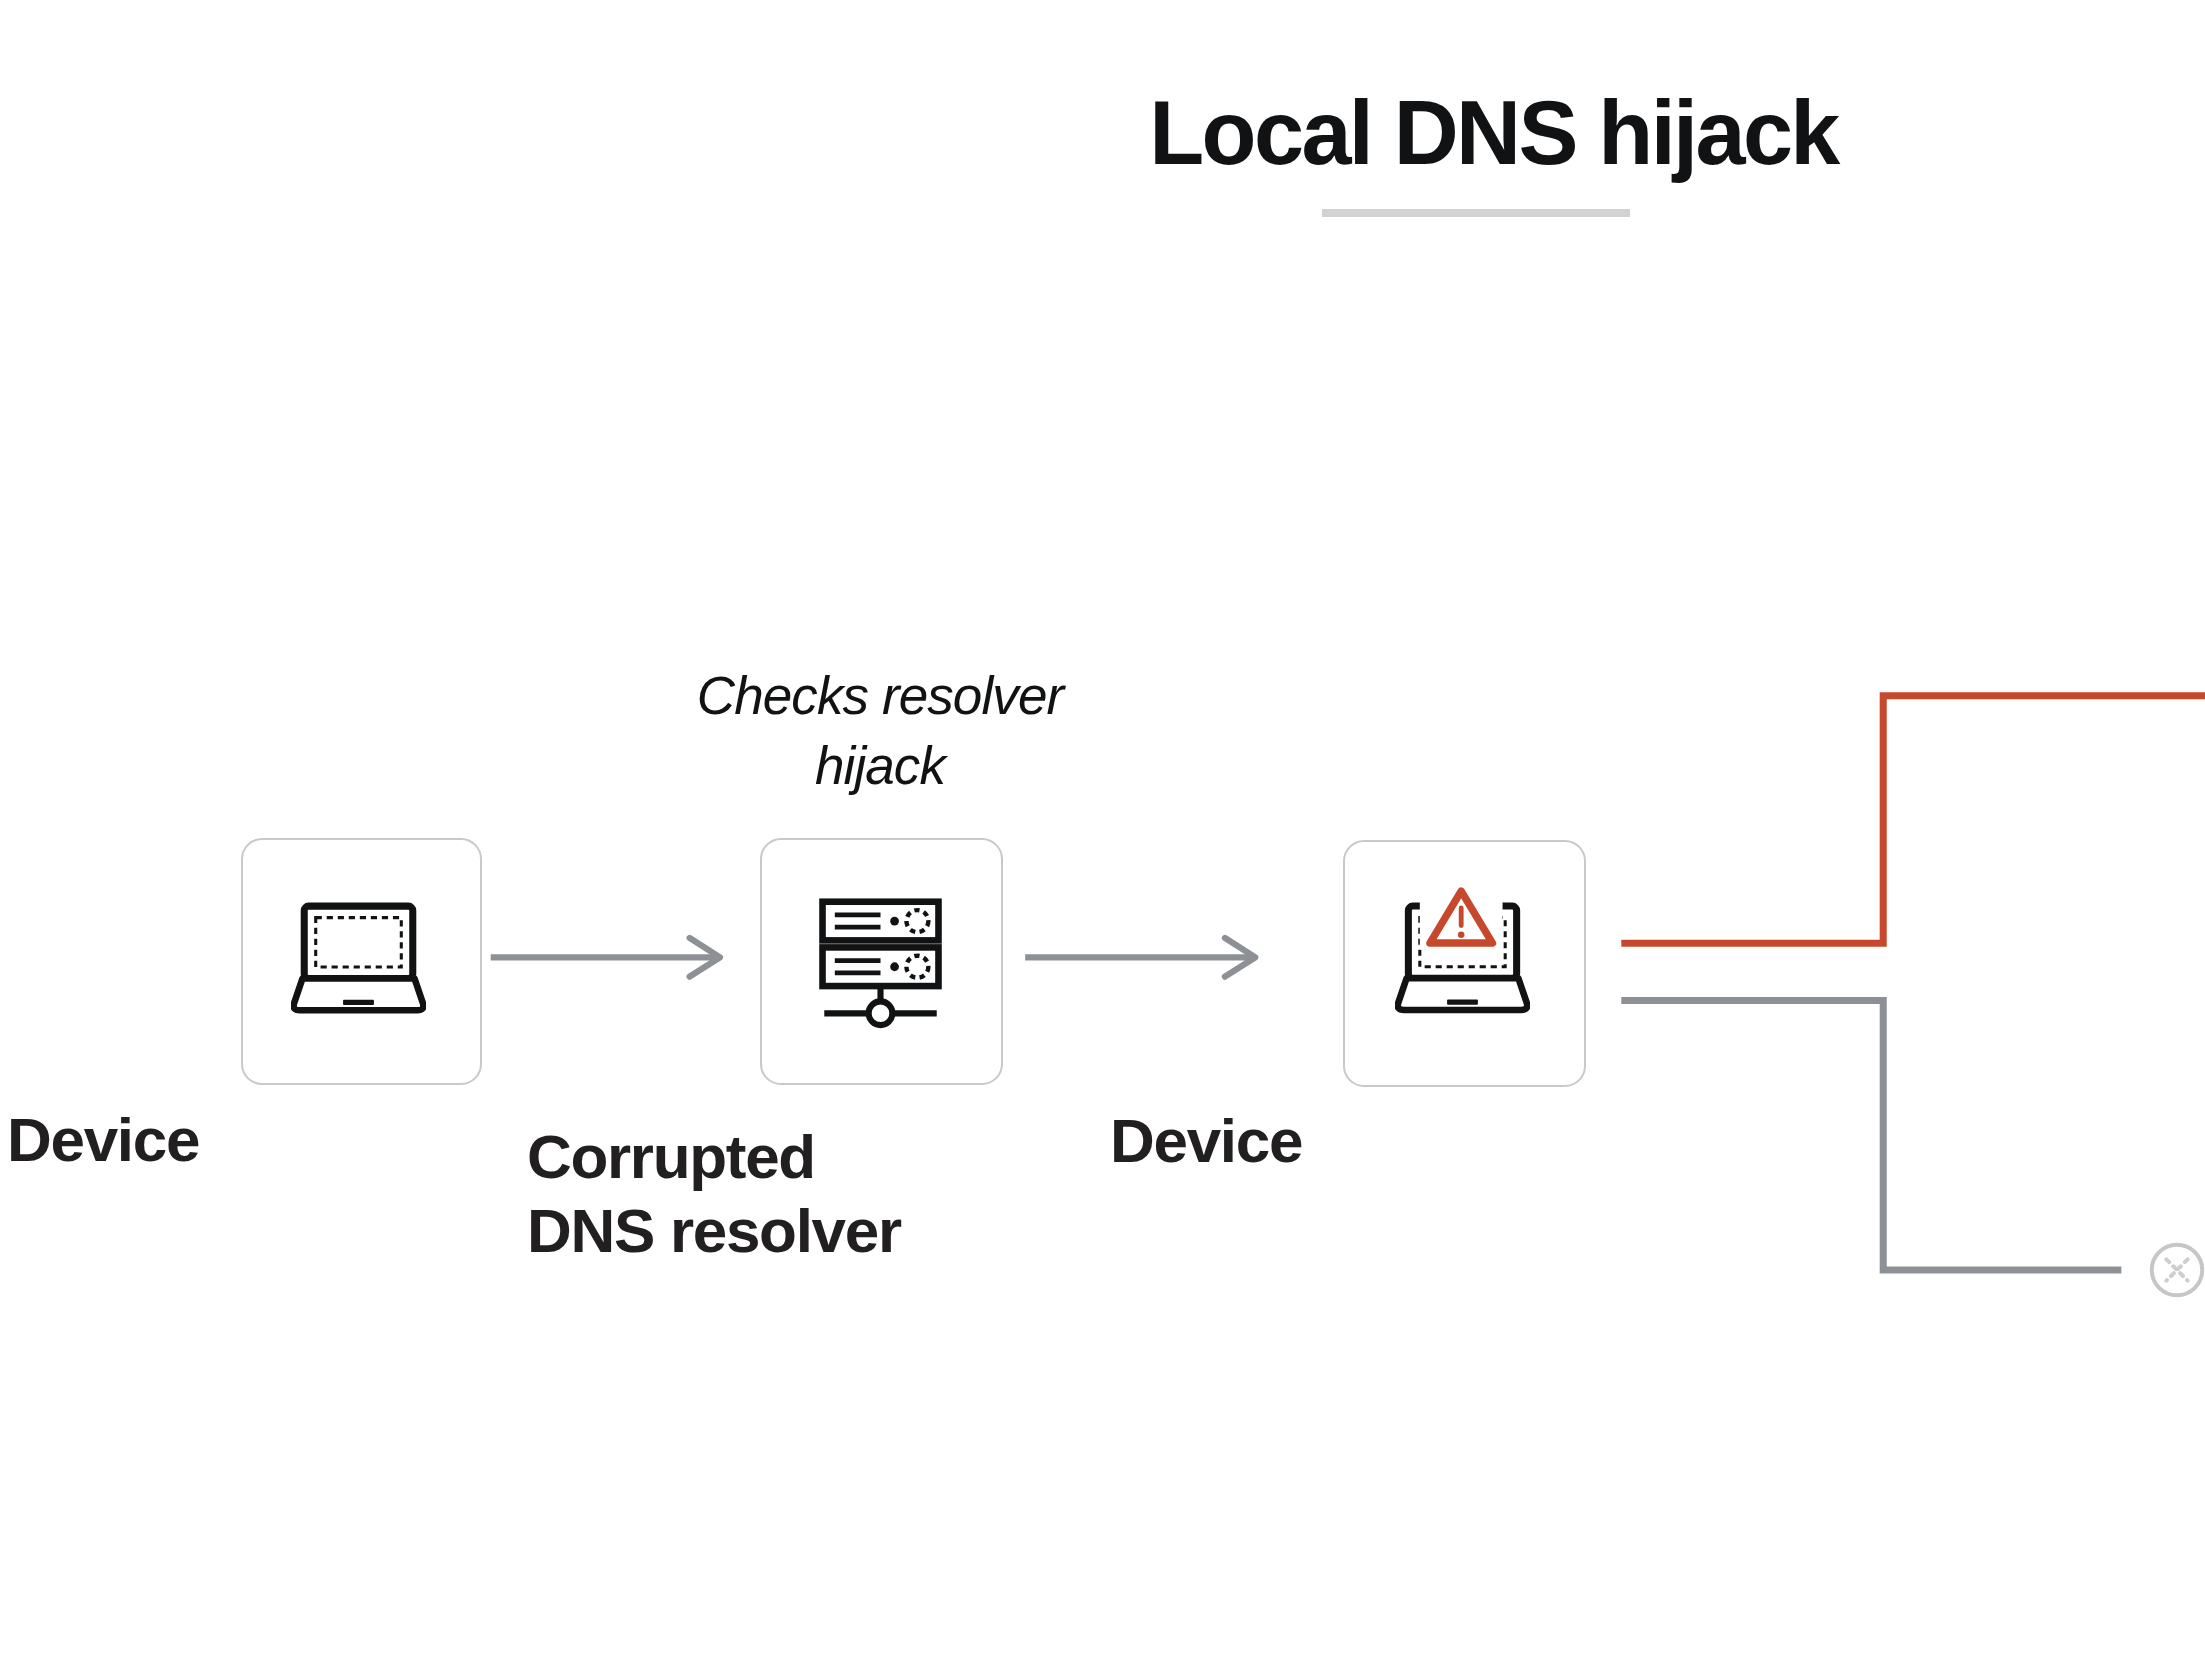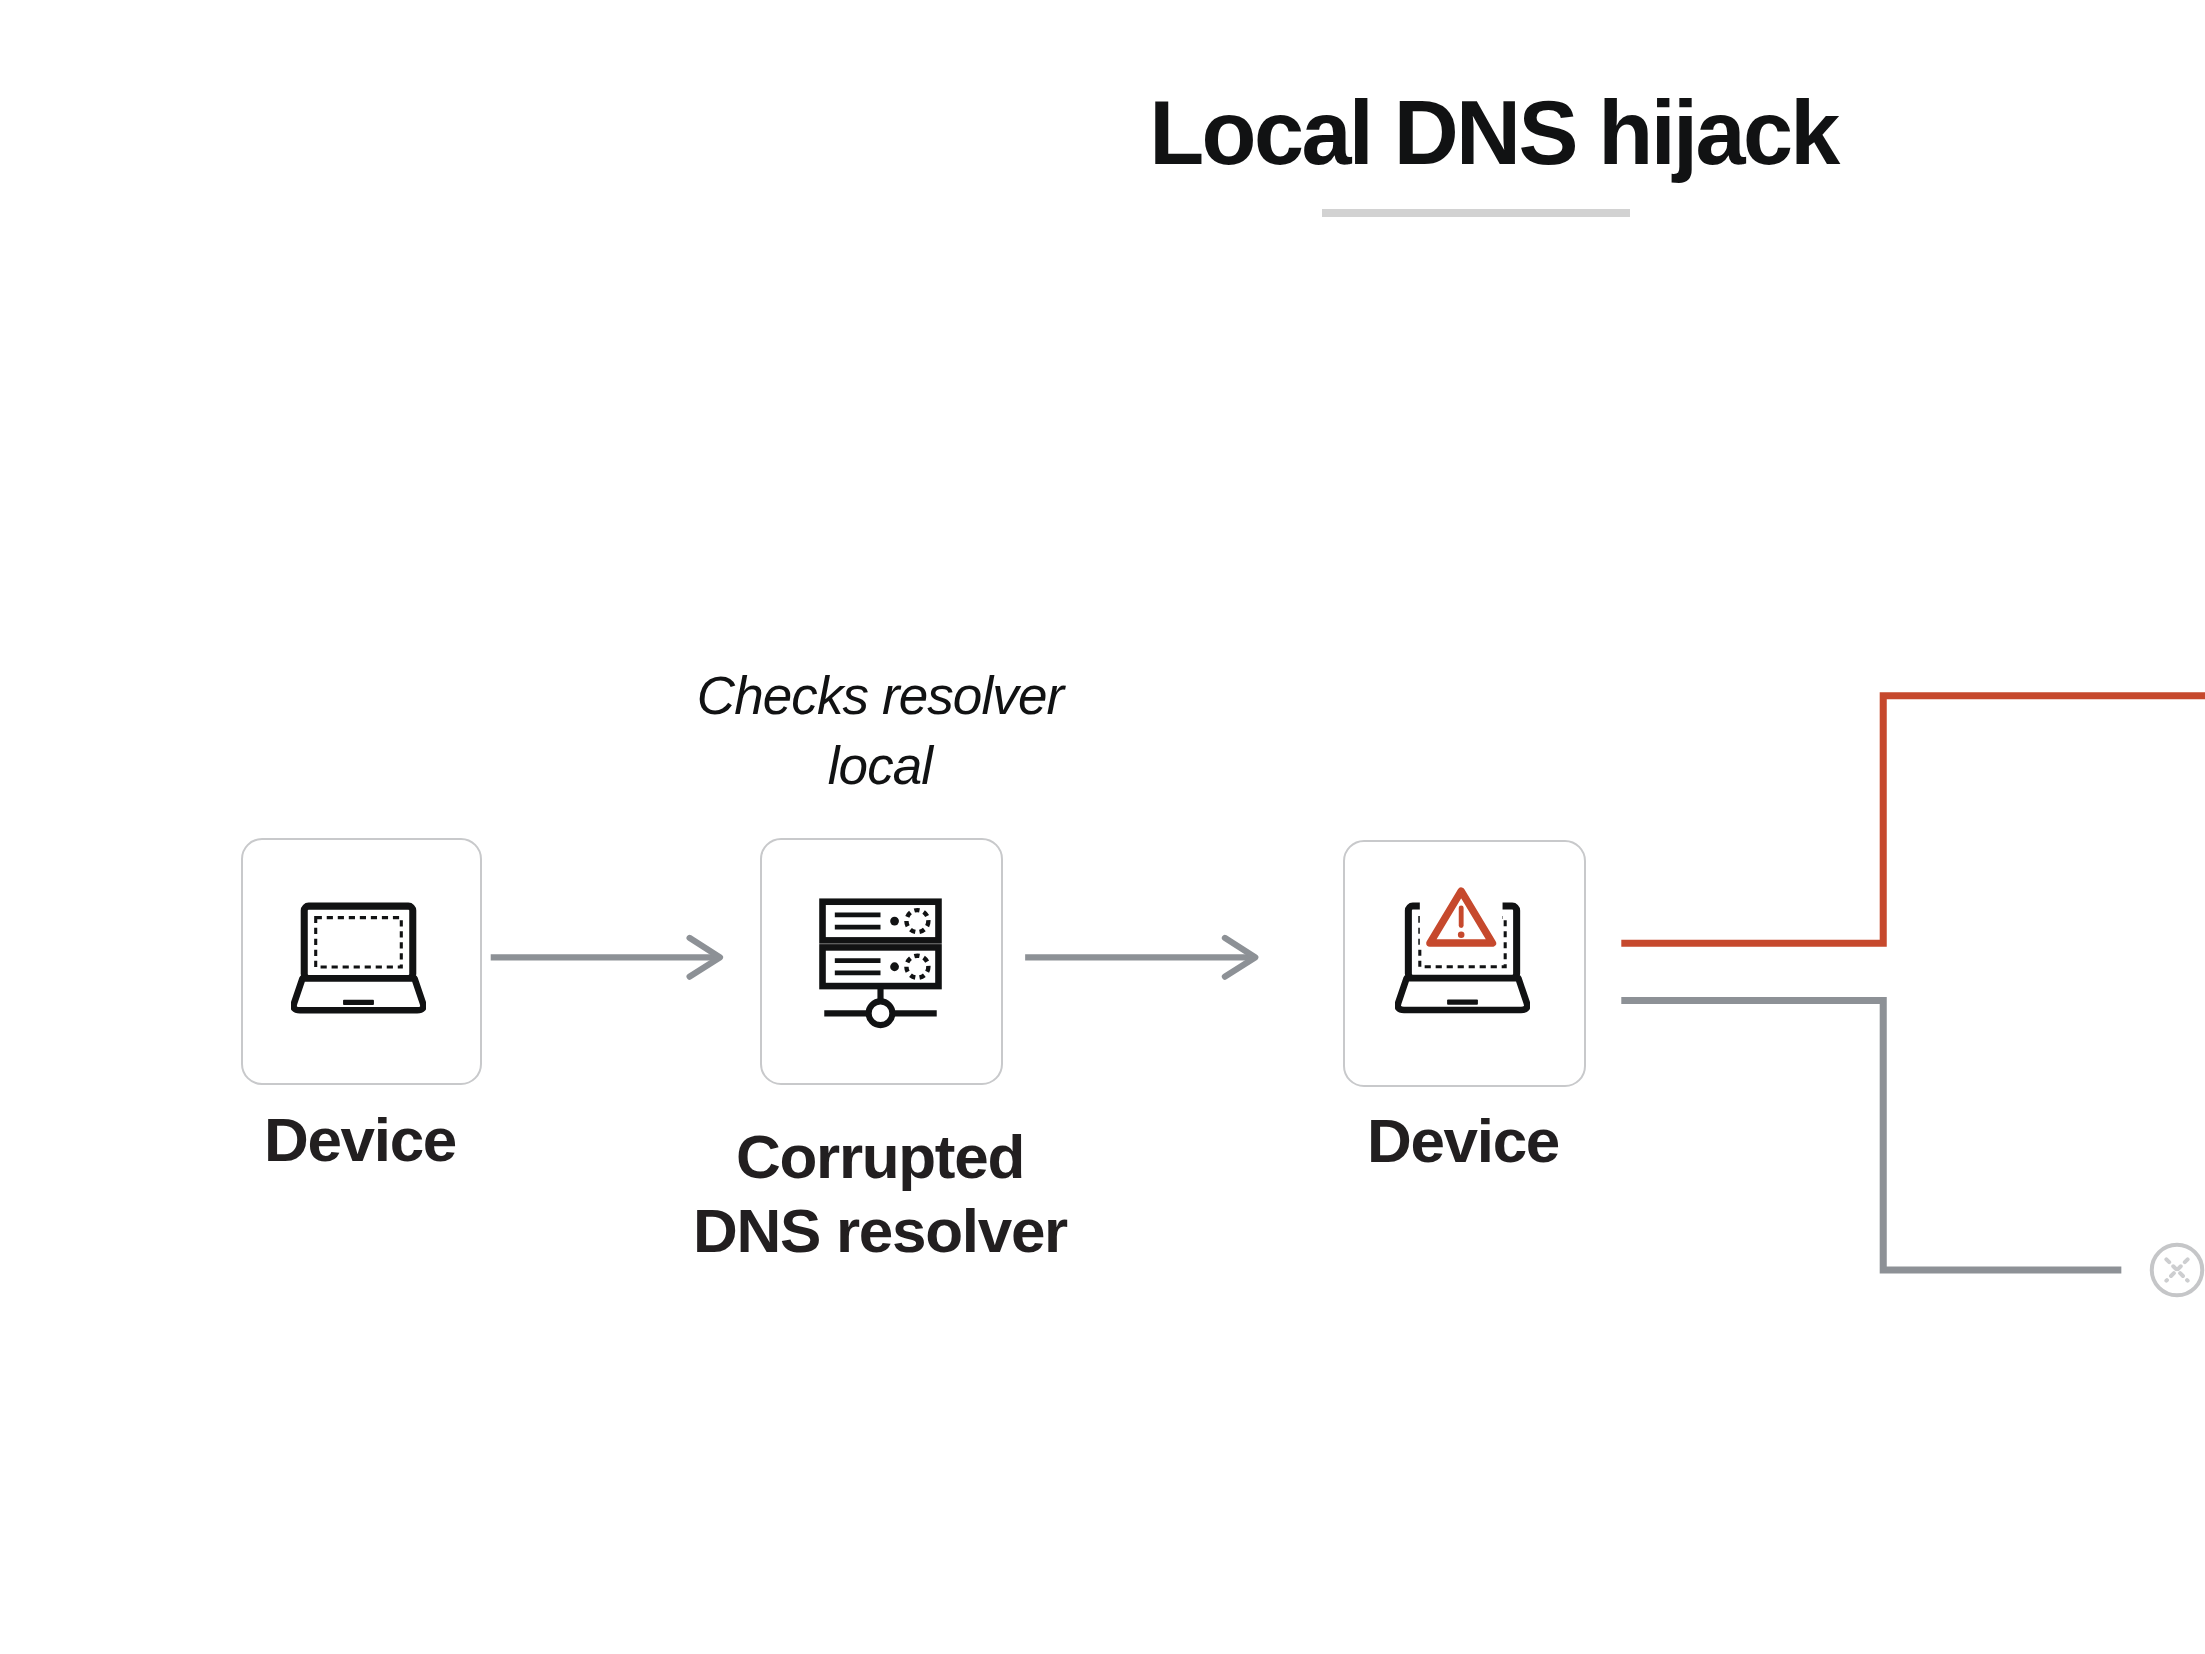"Checks resolver" div.abs { text: local -> hijack }
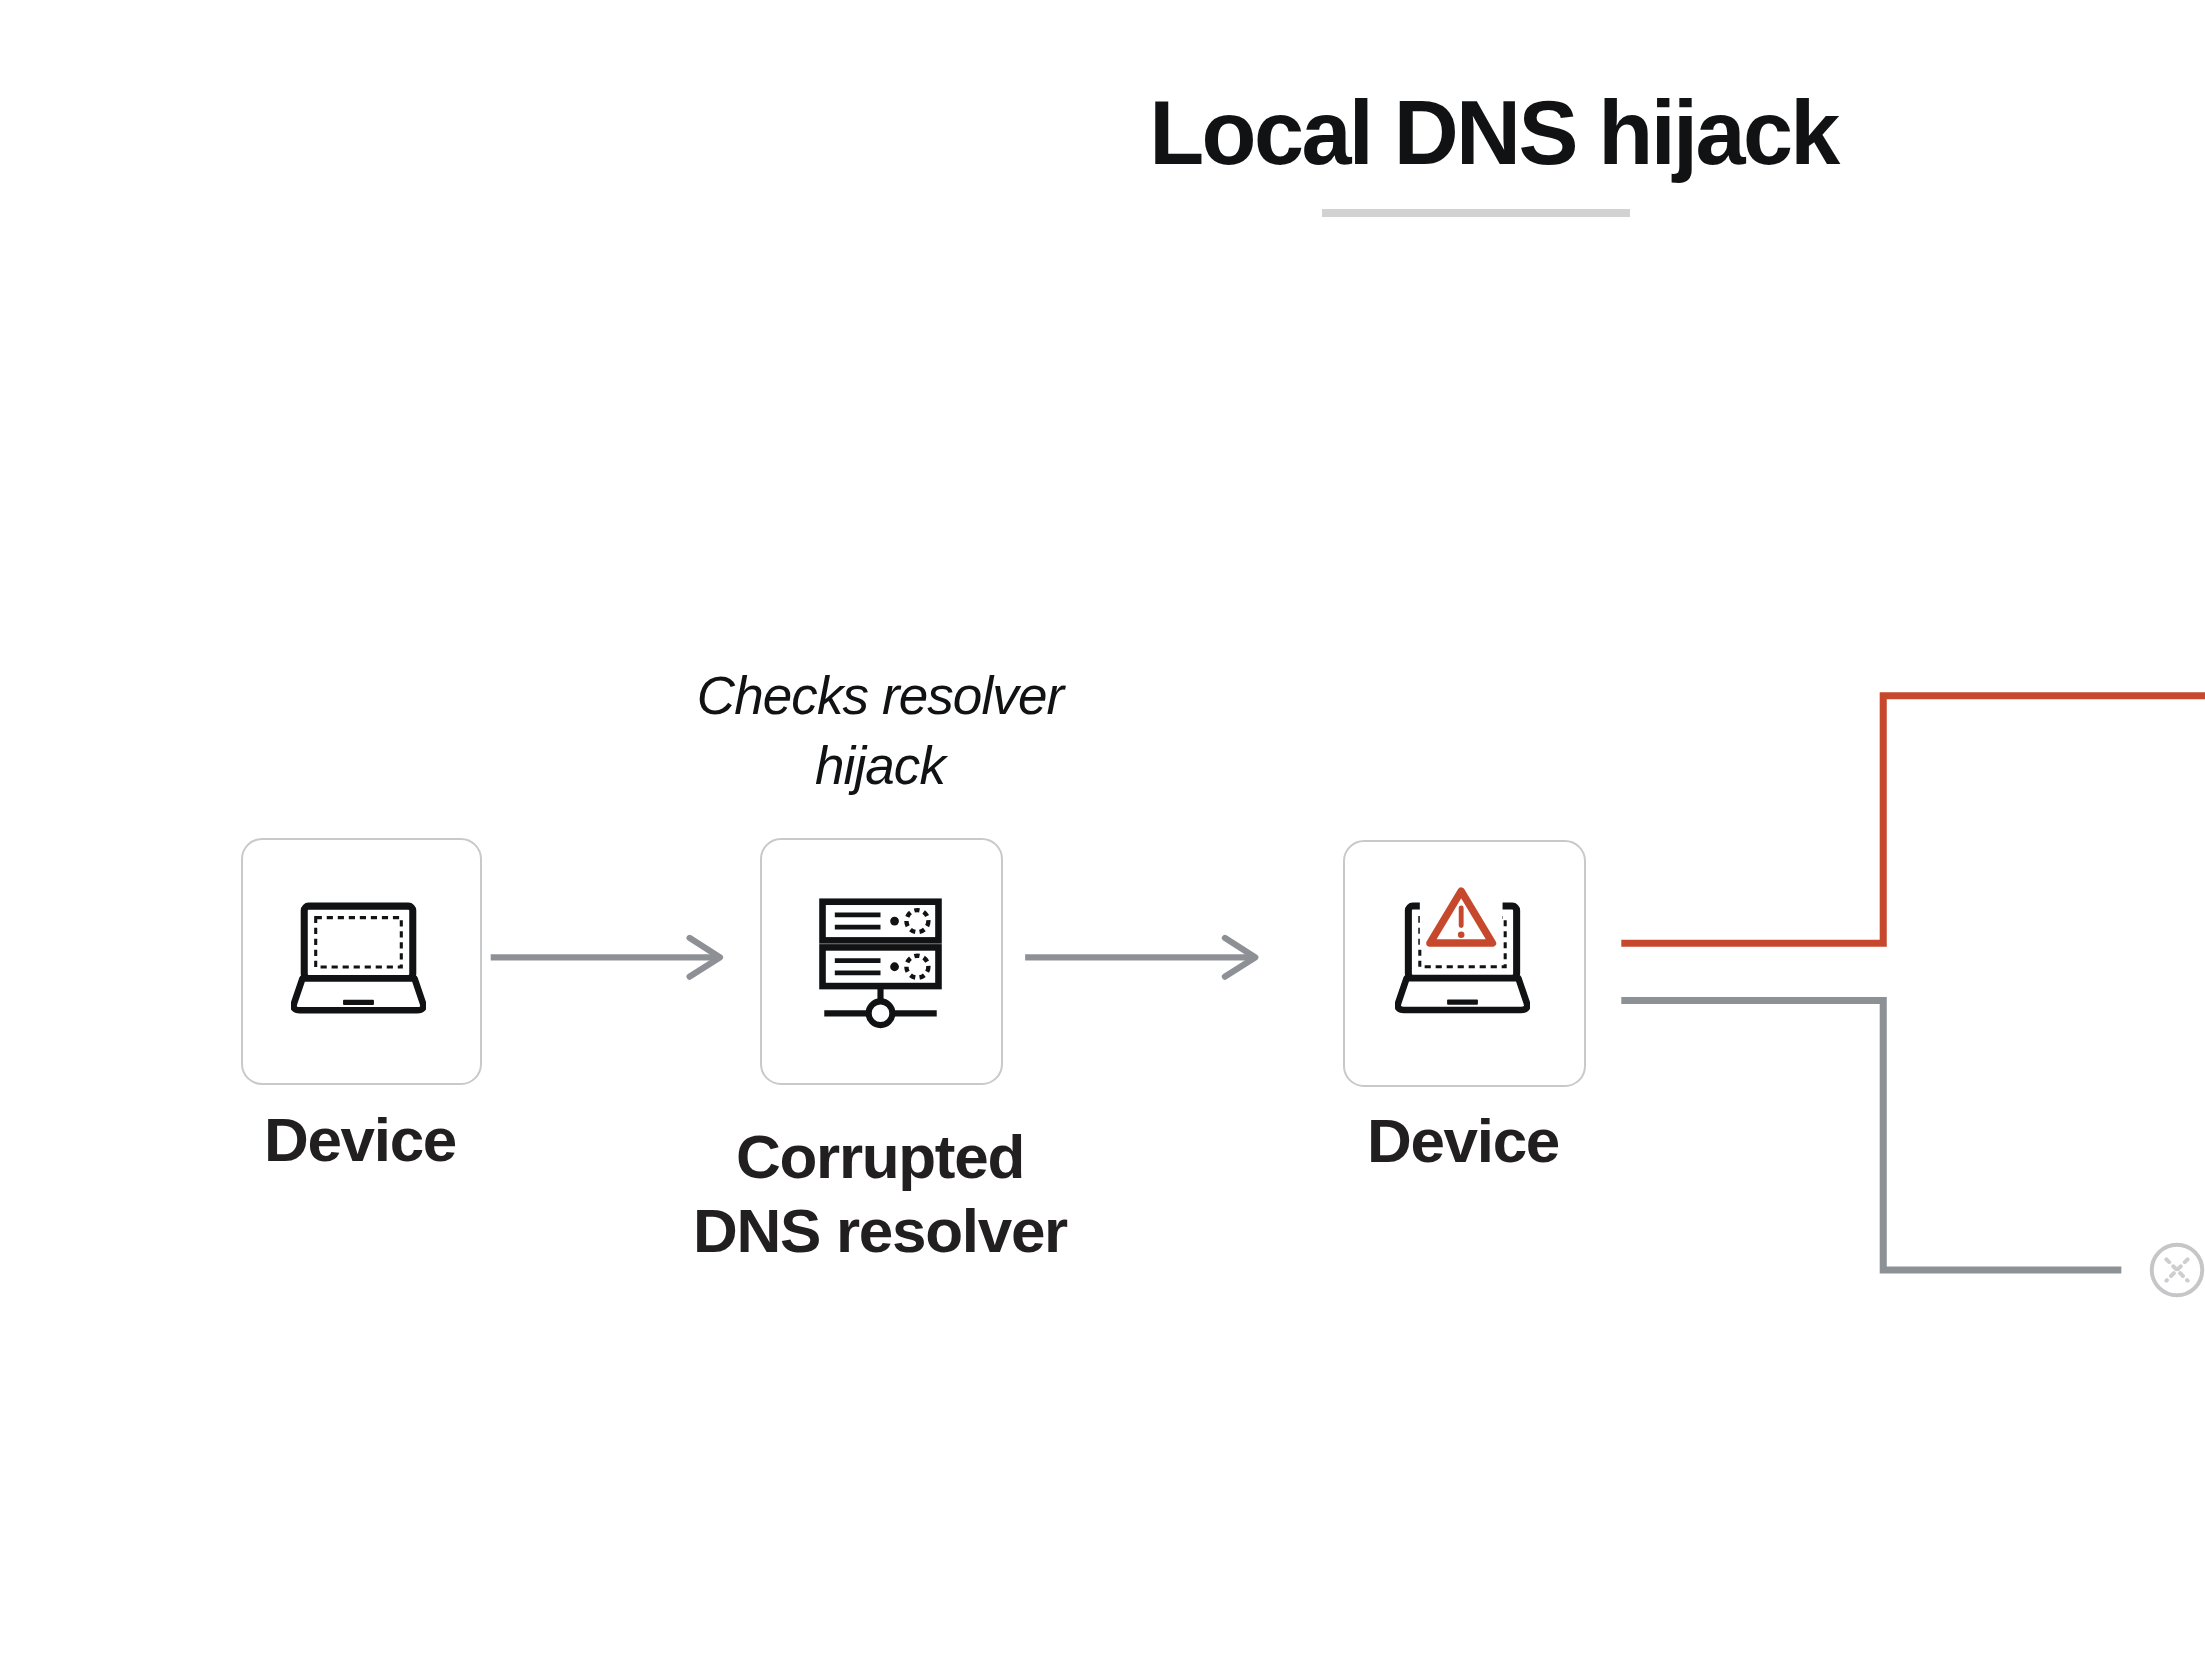"Device" .node-label { text-align: center -> left }
